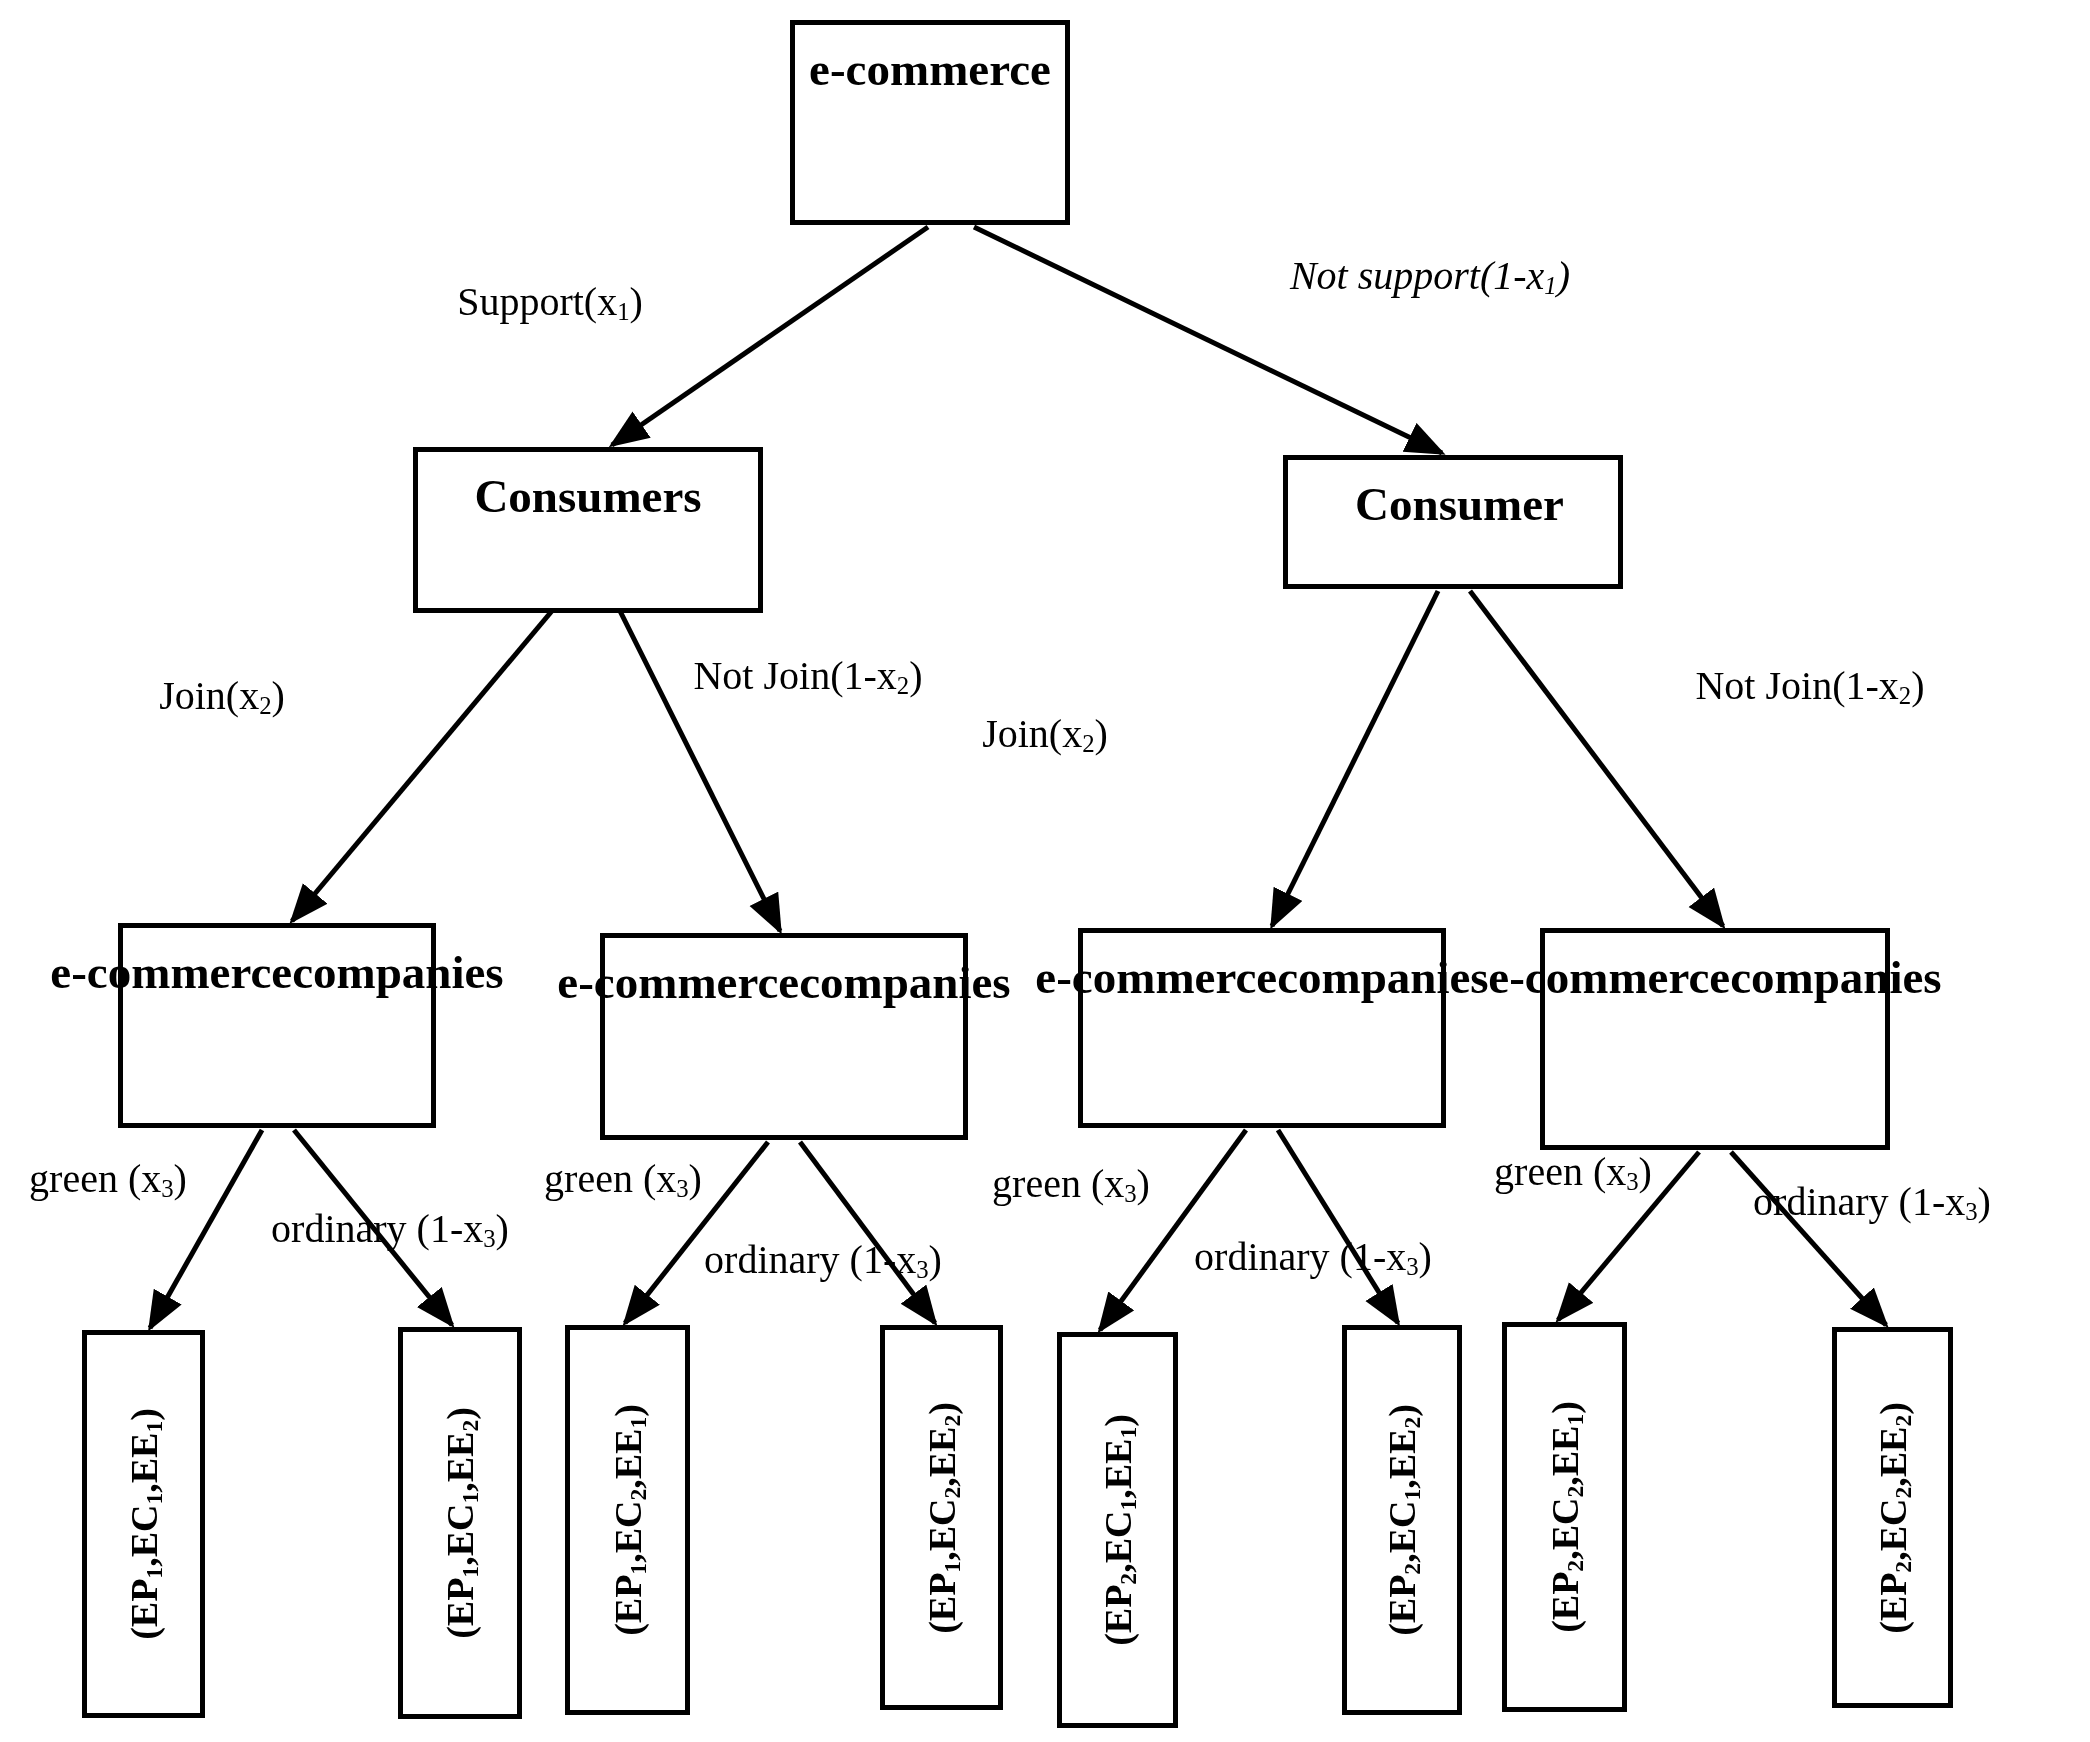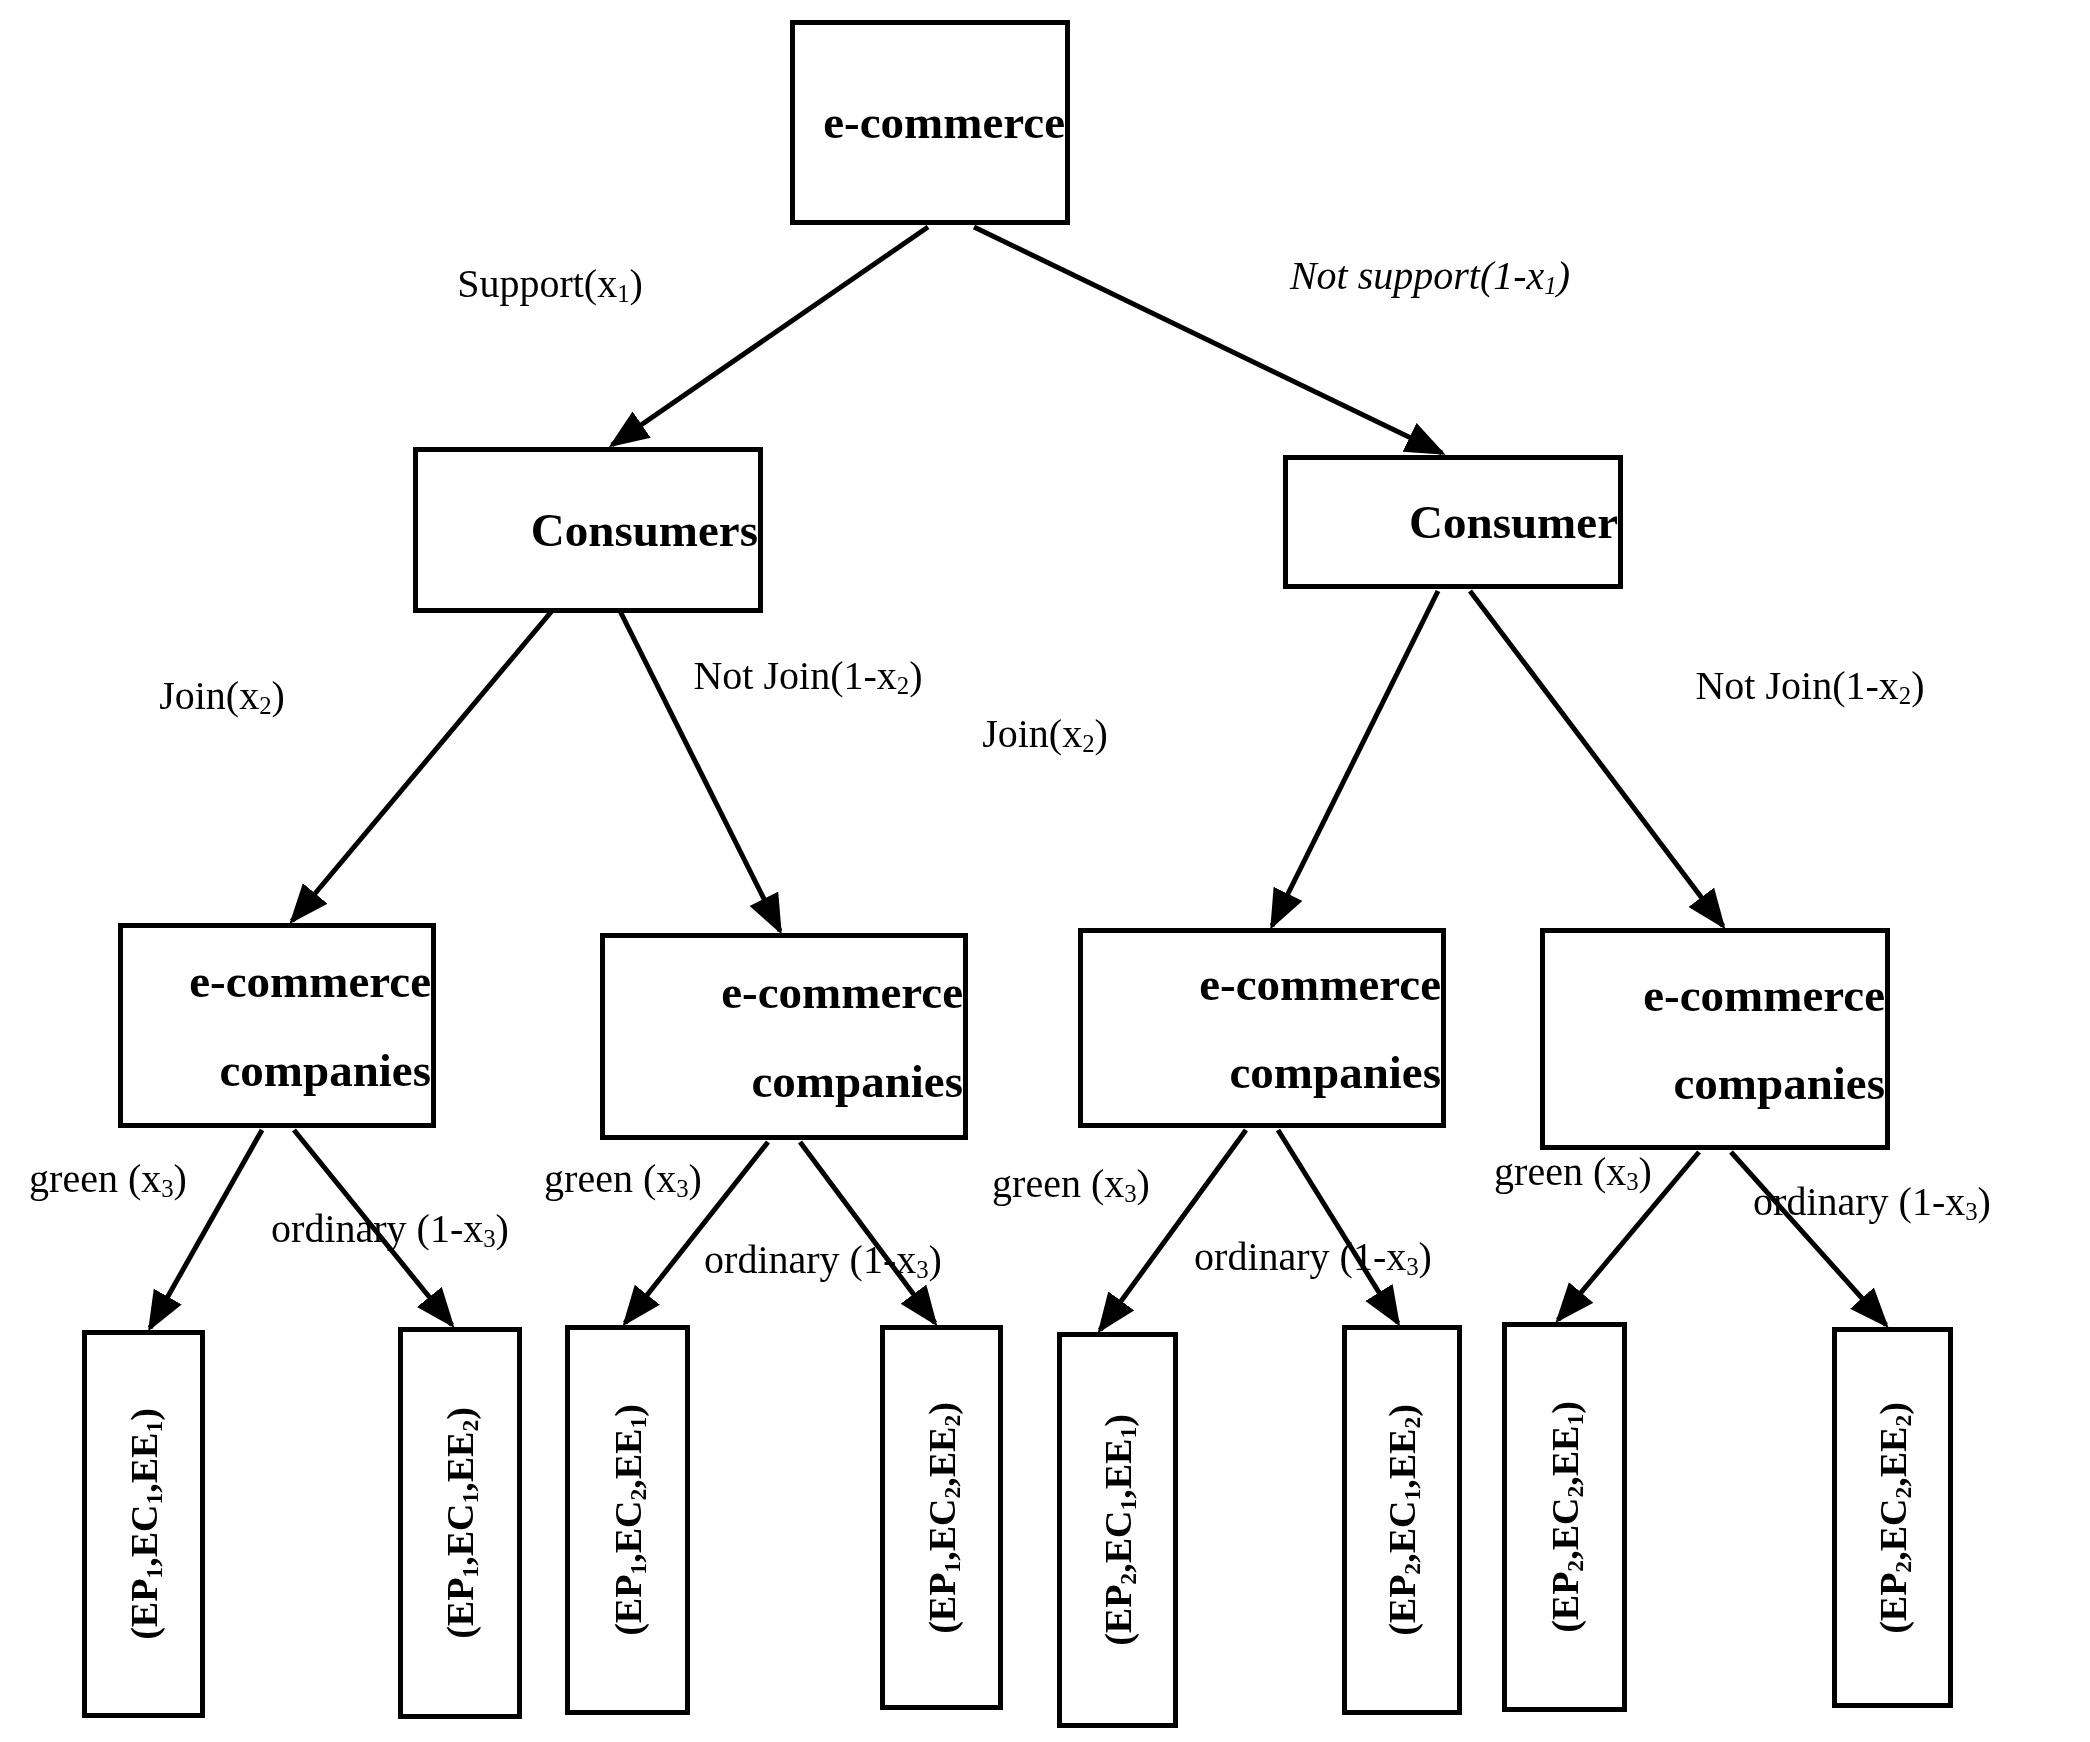"e-commerce" .node { align-items: flex-end -> flex-start; flex-direction: column -> row }
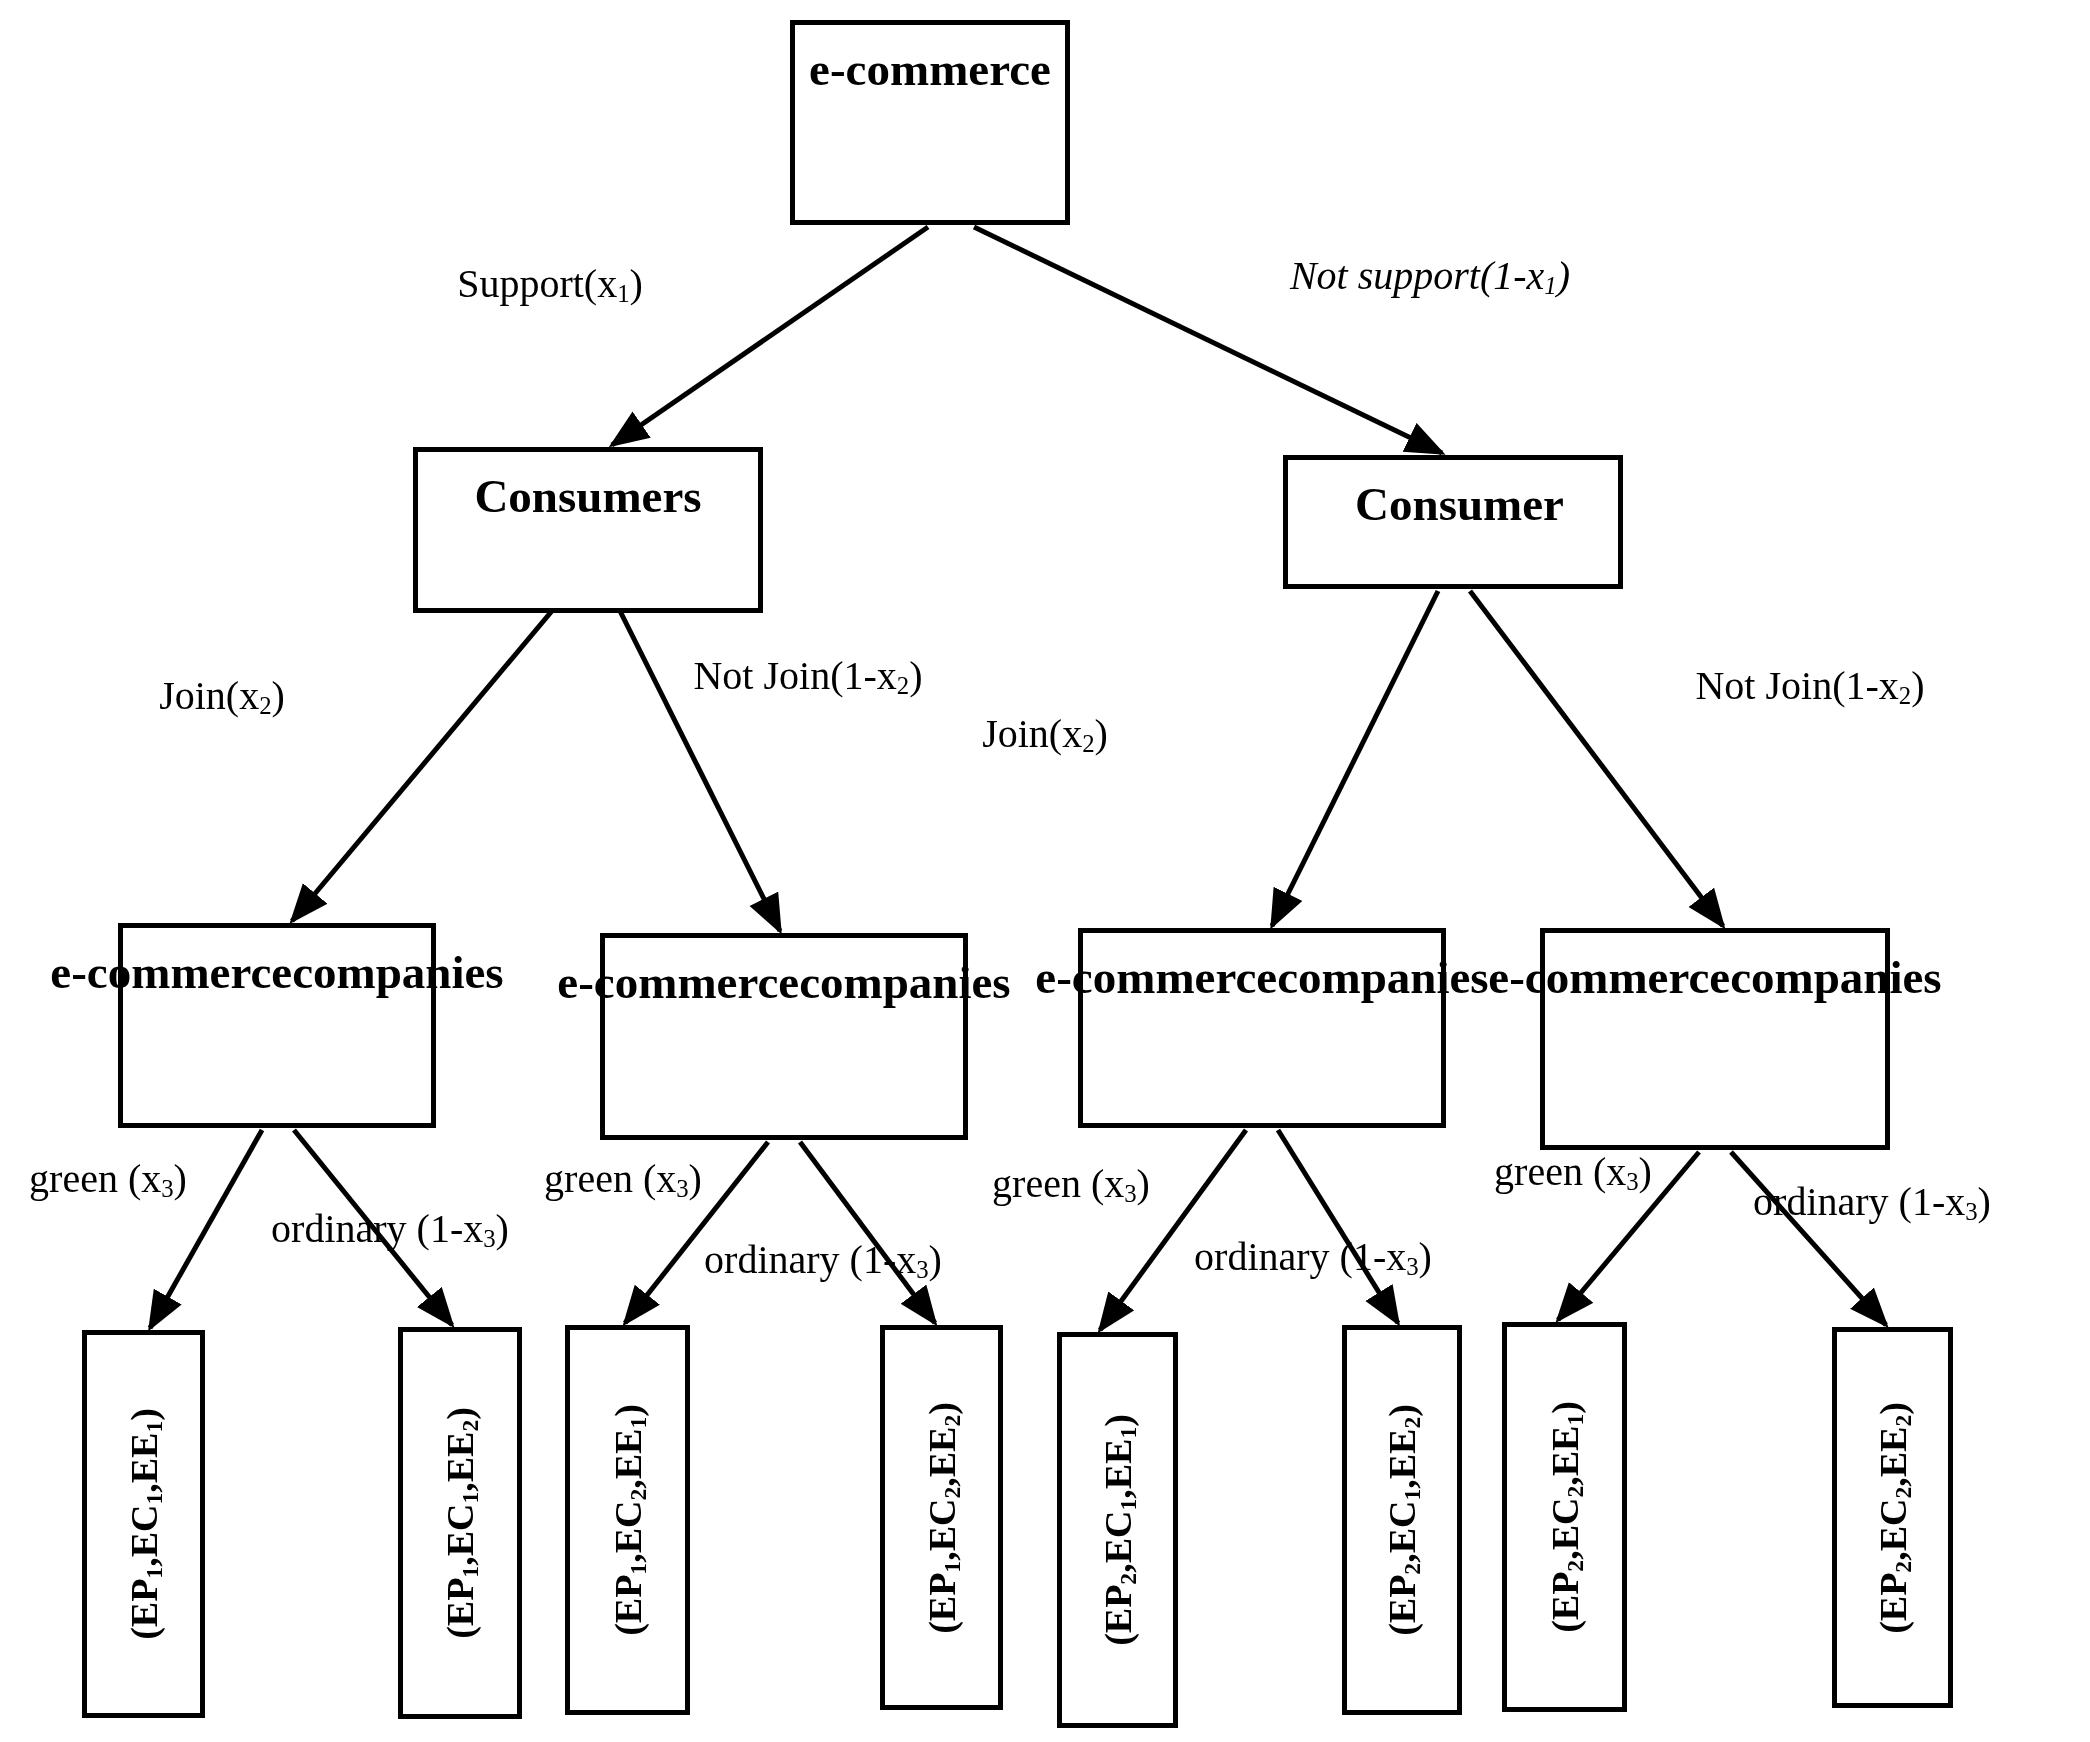"Support(x1)" div.blabel { top: 260px -> 278px }
